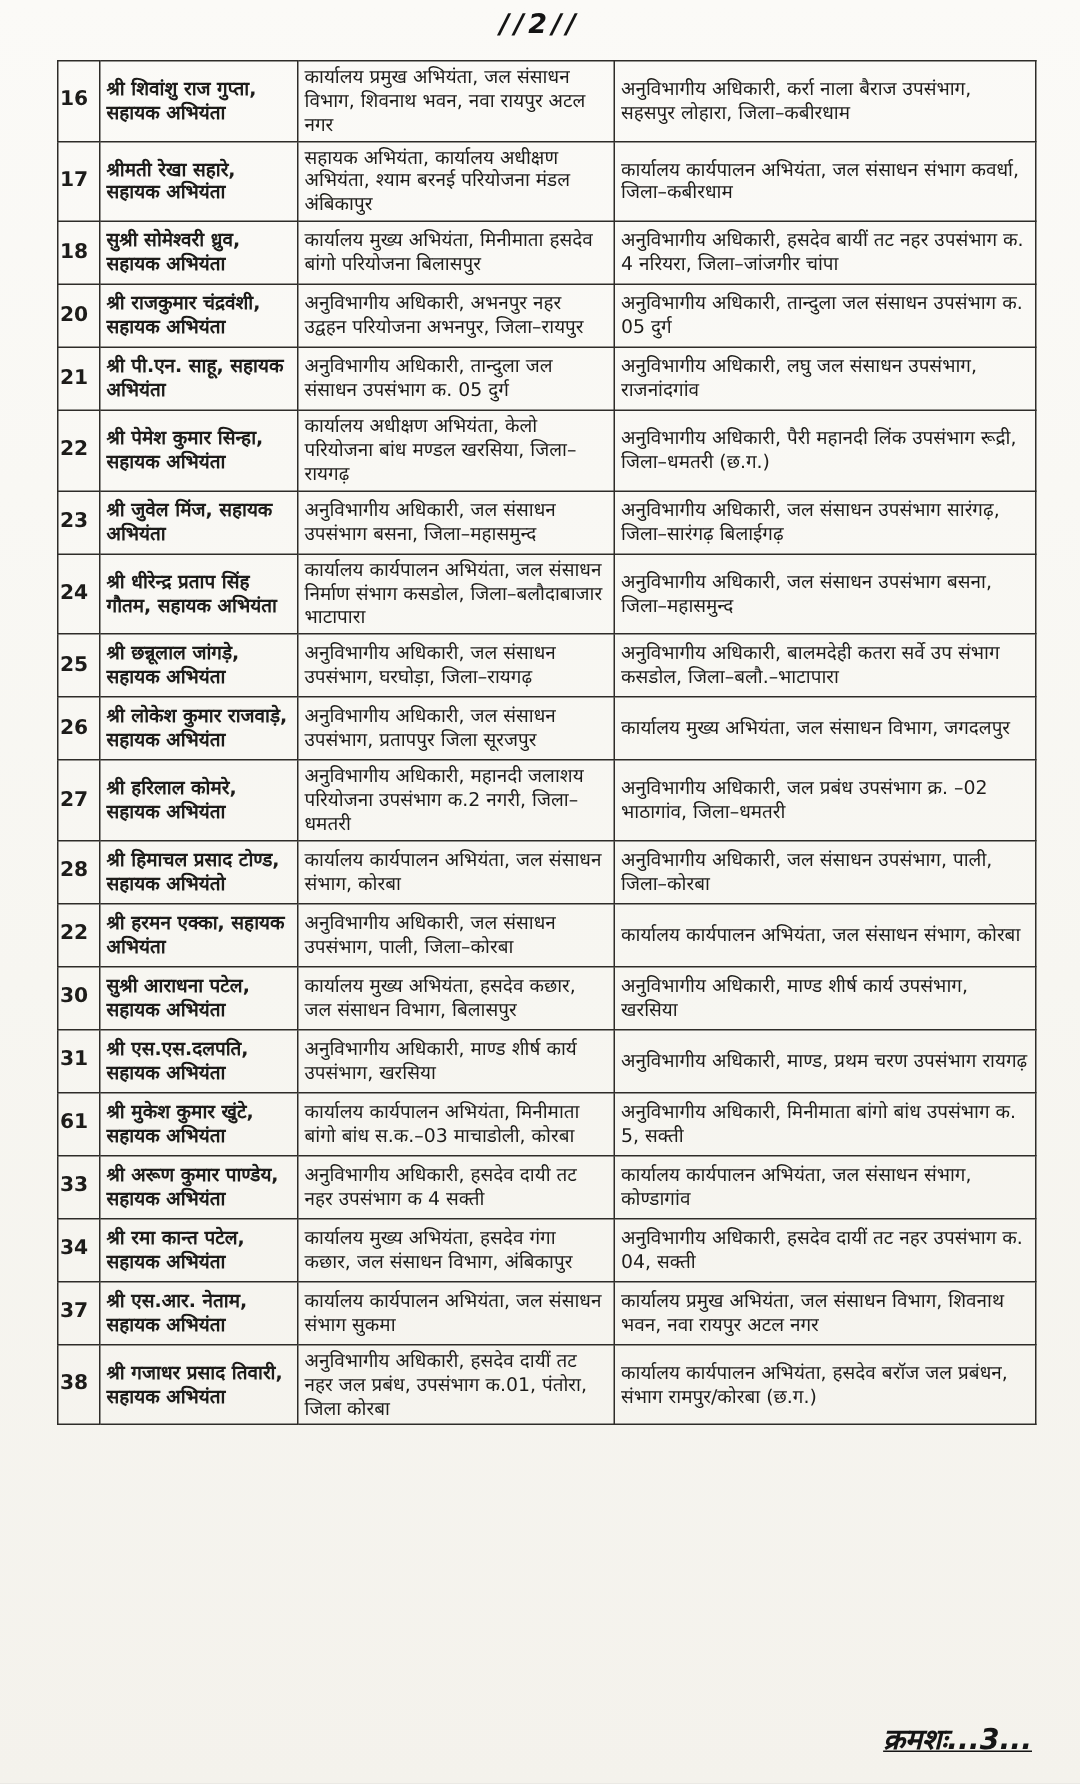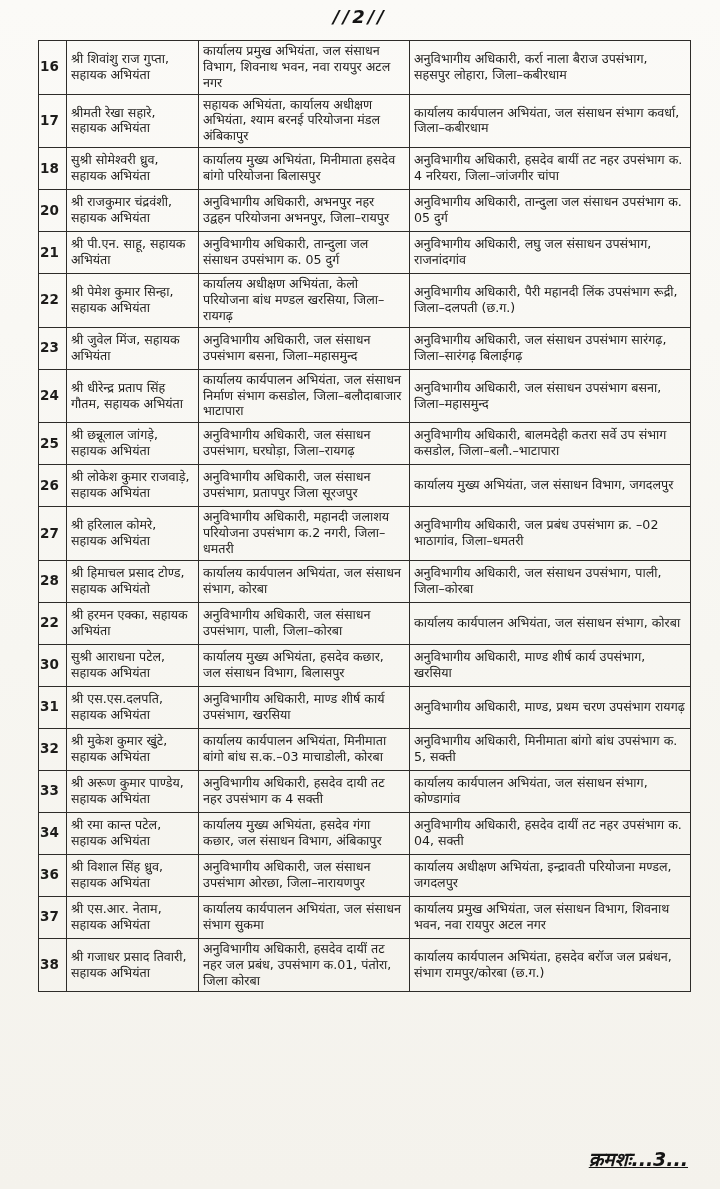"श्री शिवांशु राज गुप्ता, सहायक" .transfer-table td.name { font-weight: none -> bold }
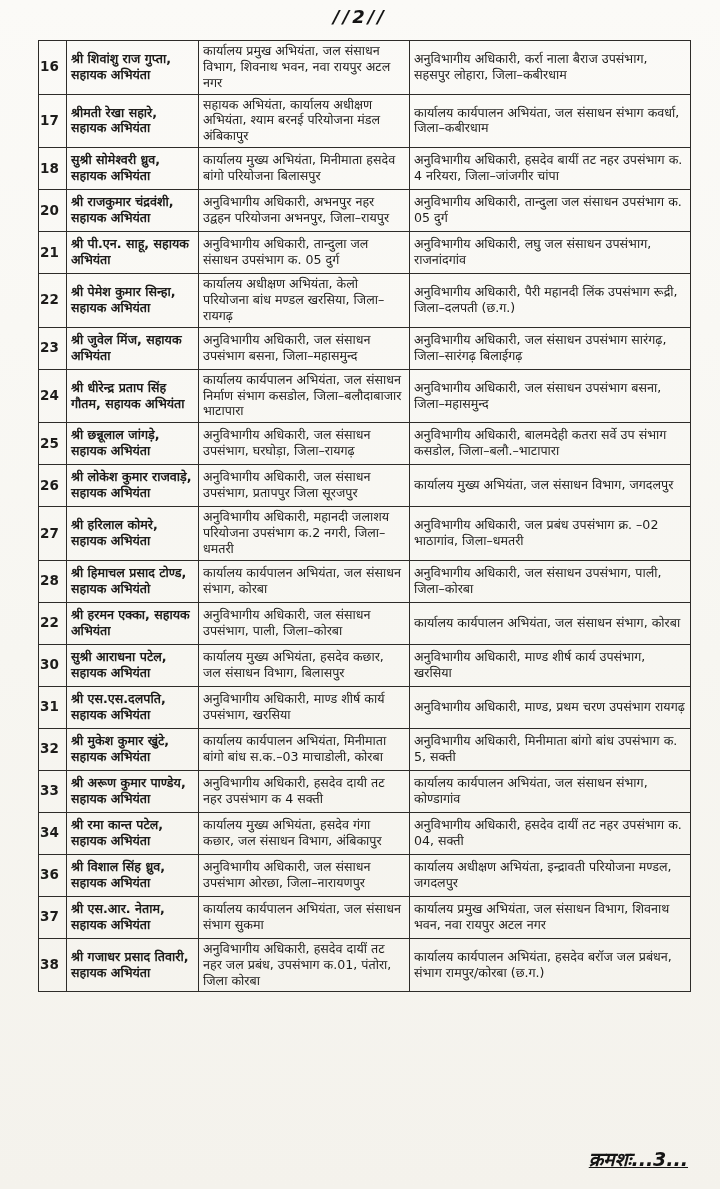"अनुविभागीय अधिकारी, पैरी महानदी लिंक" td.to { text: दलपती -> धमतरी }
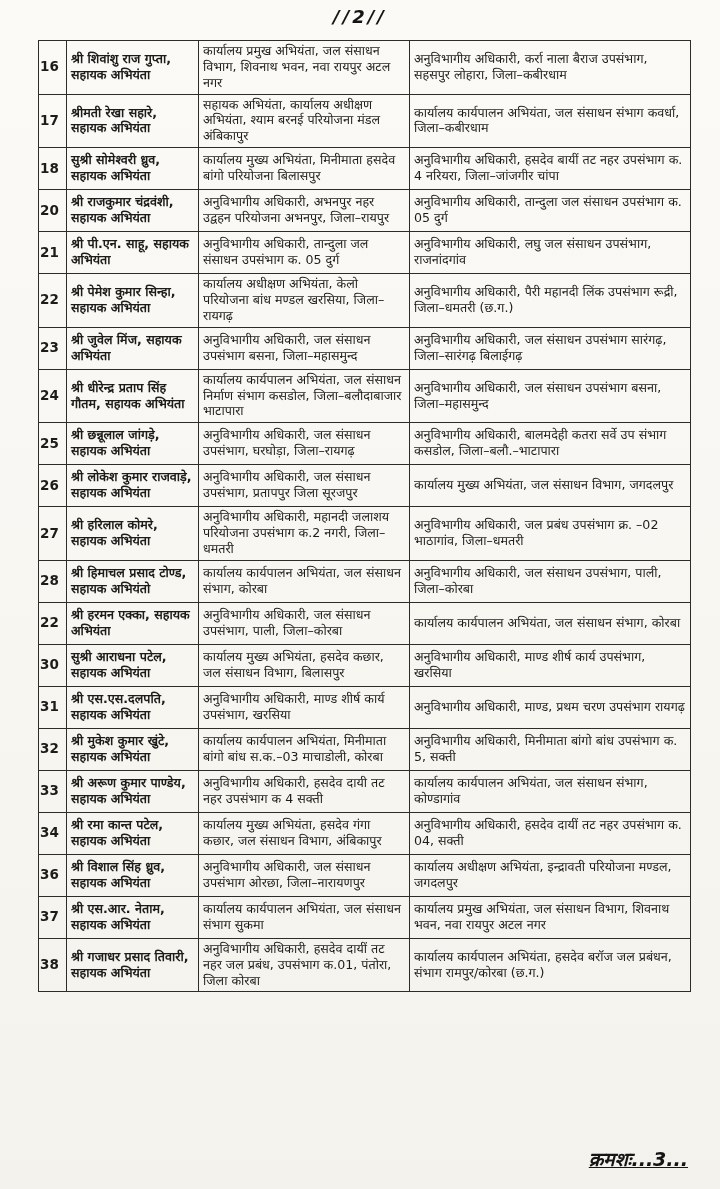"32" td.sn { text: 32 -> 61 }
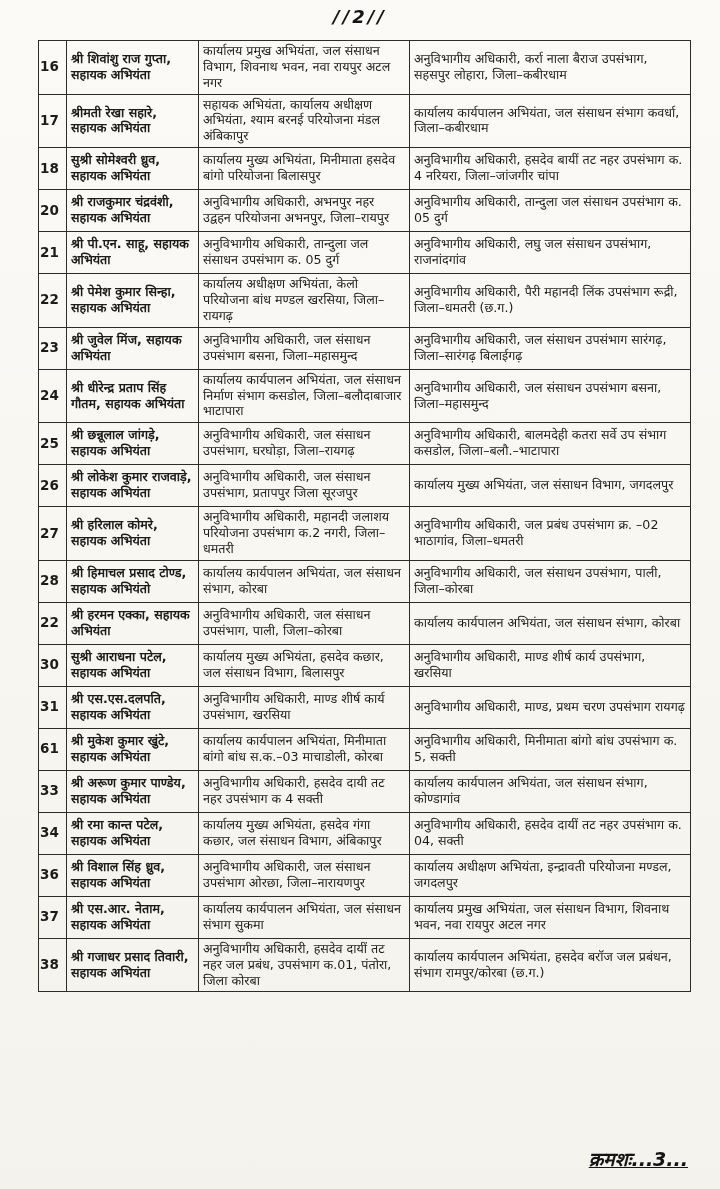"36" tr { html: <tr> <td>36</td> <td>श्री विशाल सिंह ध्रुव, सहायक अभियंता</td> <td>अनुविभागीय अधिकारी, जल संसाधन उपसंभाग ओरछा, जिला–नारायणपुर</td> <td>कार्यालय अधीक्षण अभियंता, इन्द्रावती परियोजना मण्डल, जगदलपुर</td> </tr> -> none }
